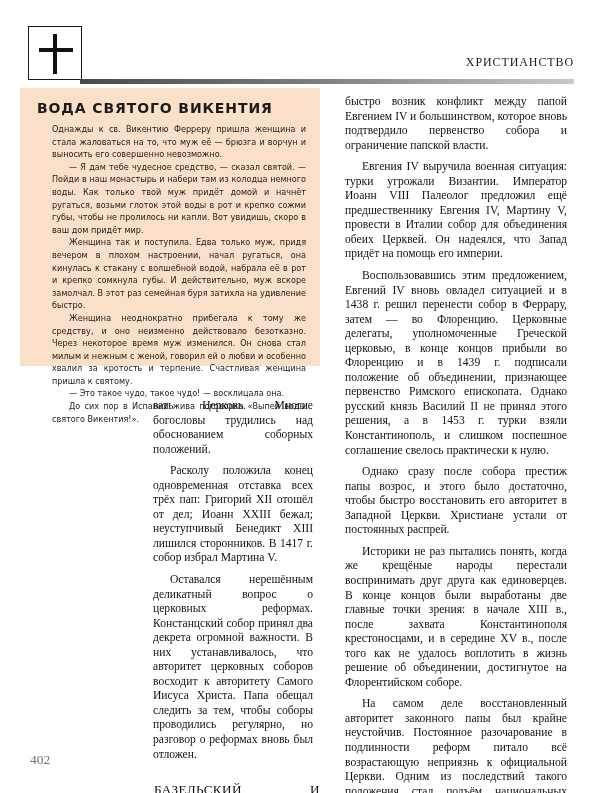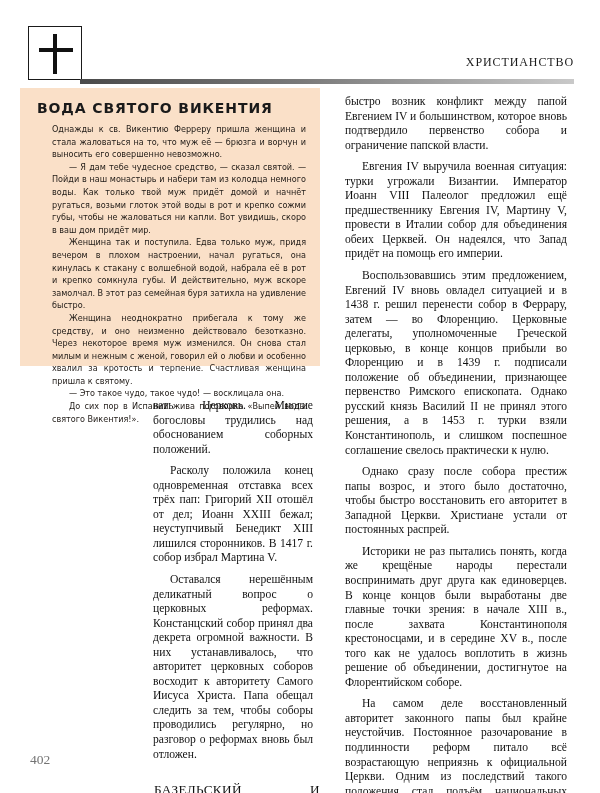"— Я дам тебе чудесное" p.tint-p { text: жаловаться -> пролилось }
